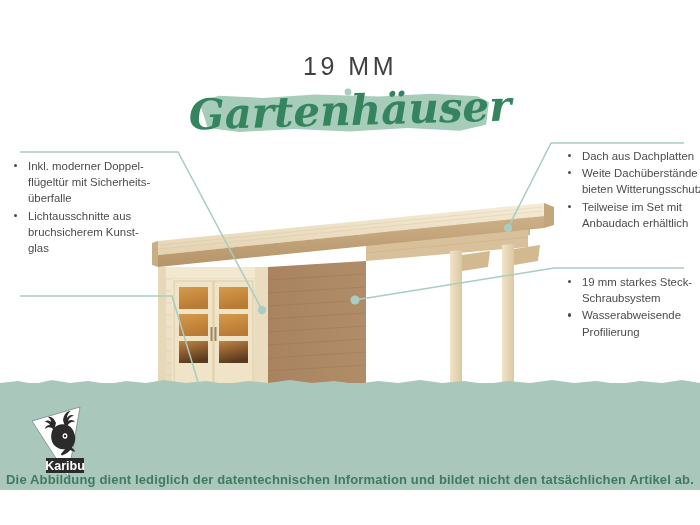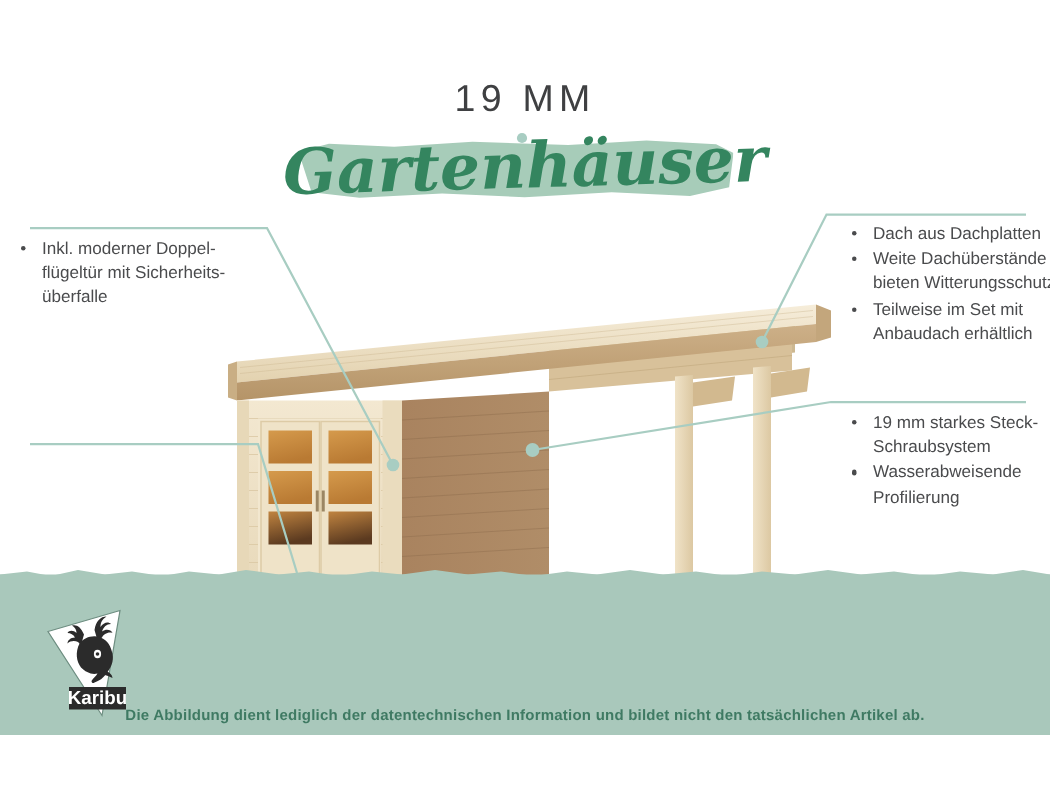"Lichtausschnitte aus" li { html: none -> <li>Lichtausschnitte aus<br>bruchsicherem Kunst-<br>glas</li> }
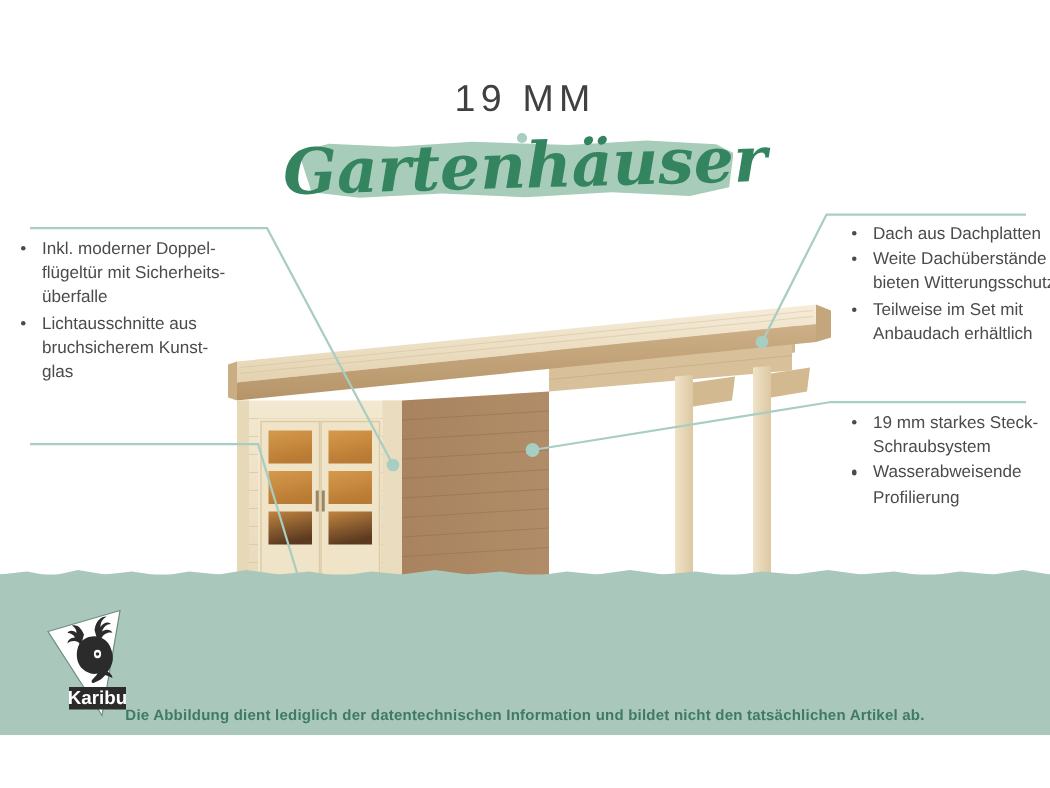"Die Abbildung dient lediglich der" .disclaimer { font-size: 10px -> 13px }
